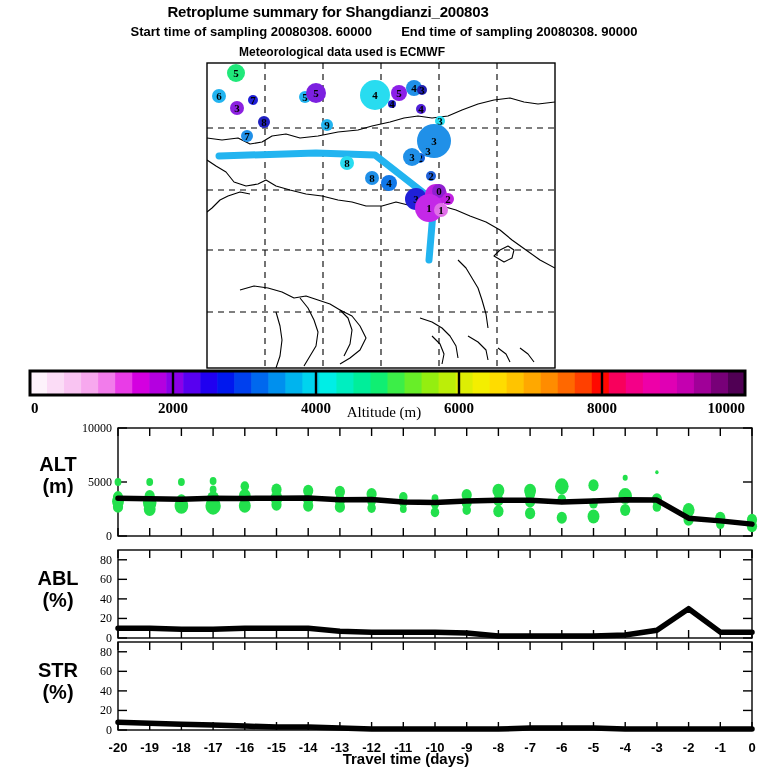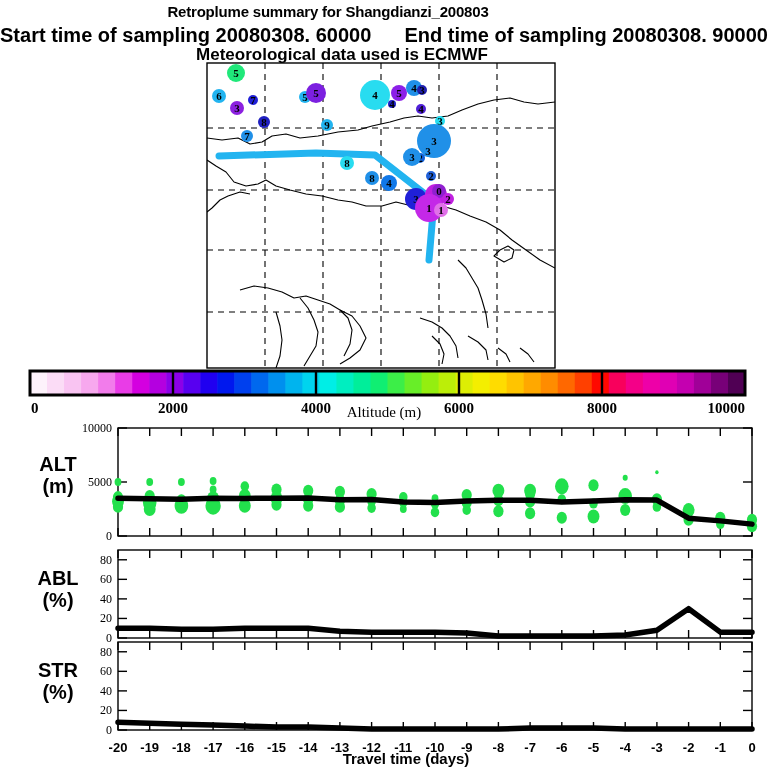"Start time of sampling 20080308." .ttl2 { font-size: 20px -> 13px }
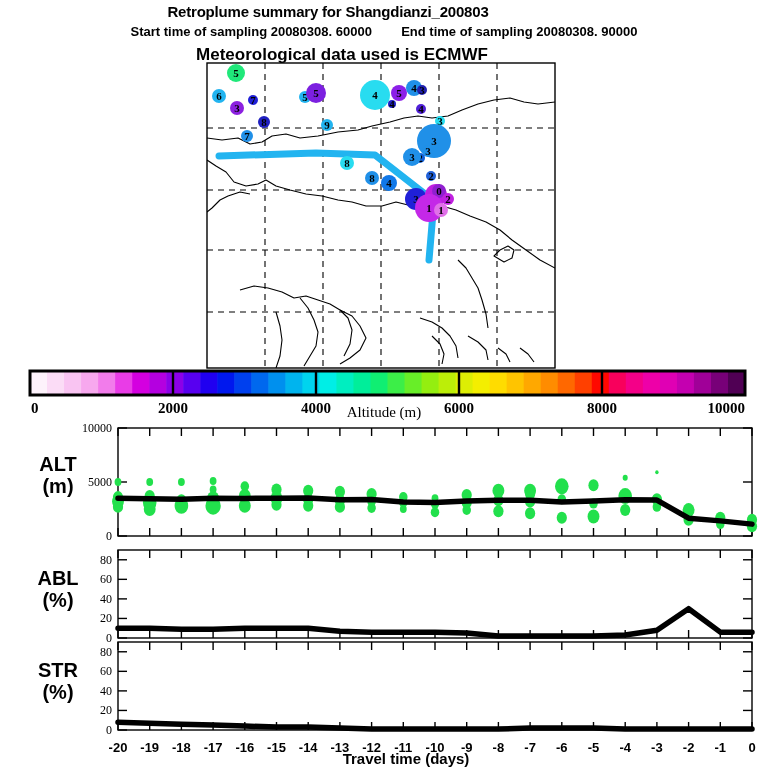"Meteorological data used is ECMWF" .ttl3 { font-size: 17px -> 12px }
